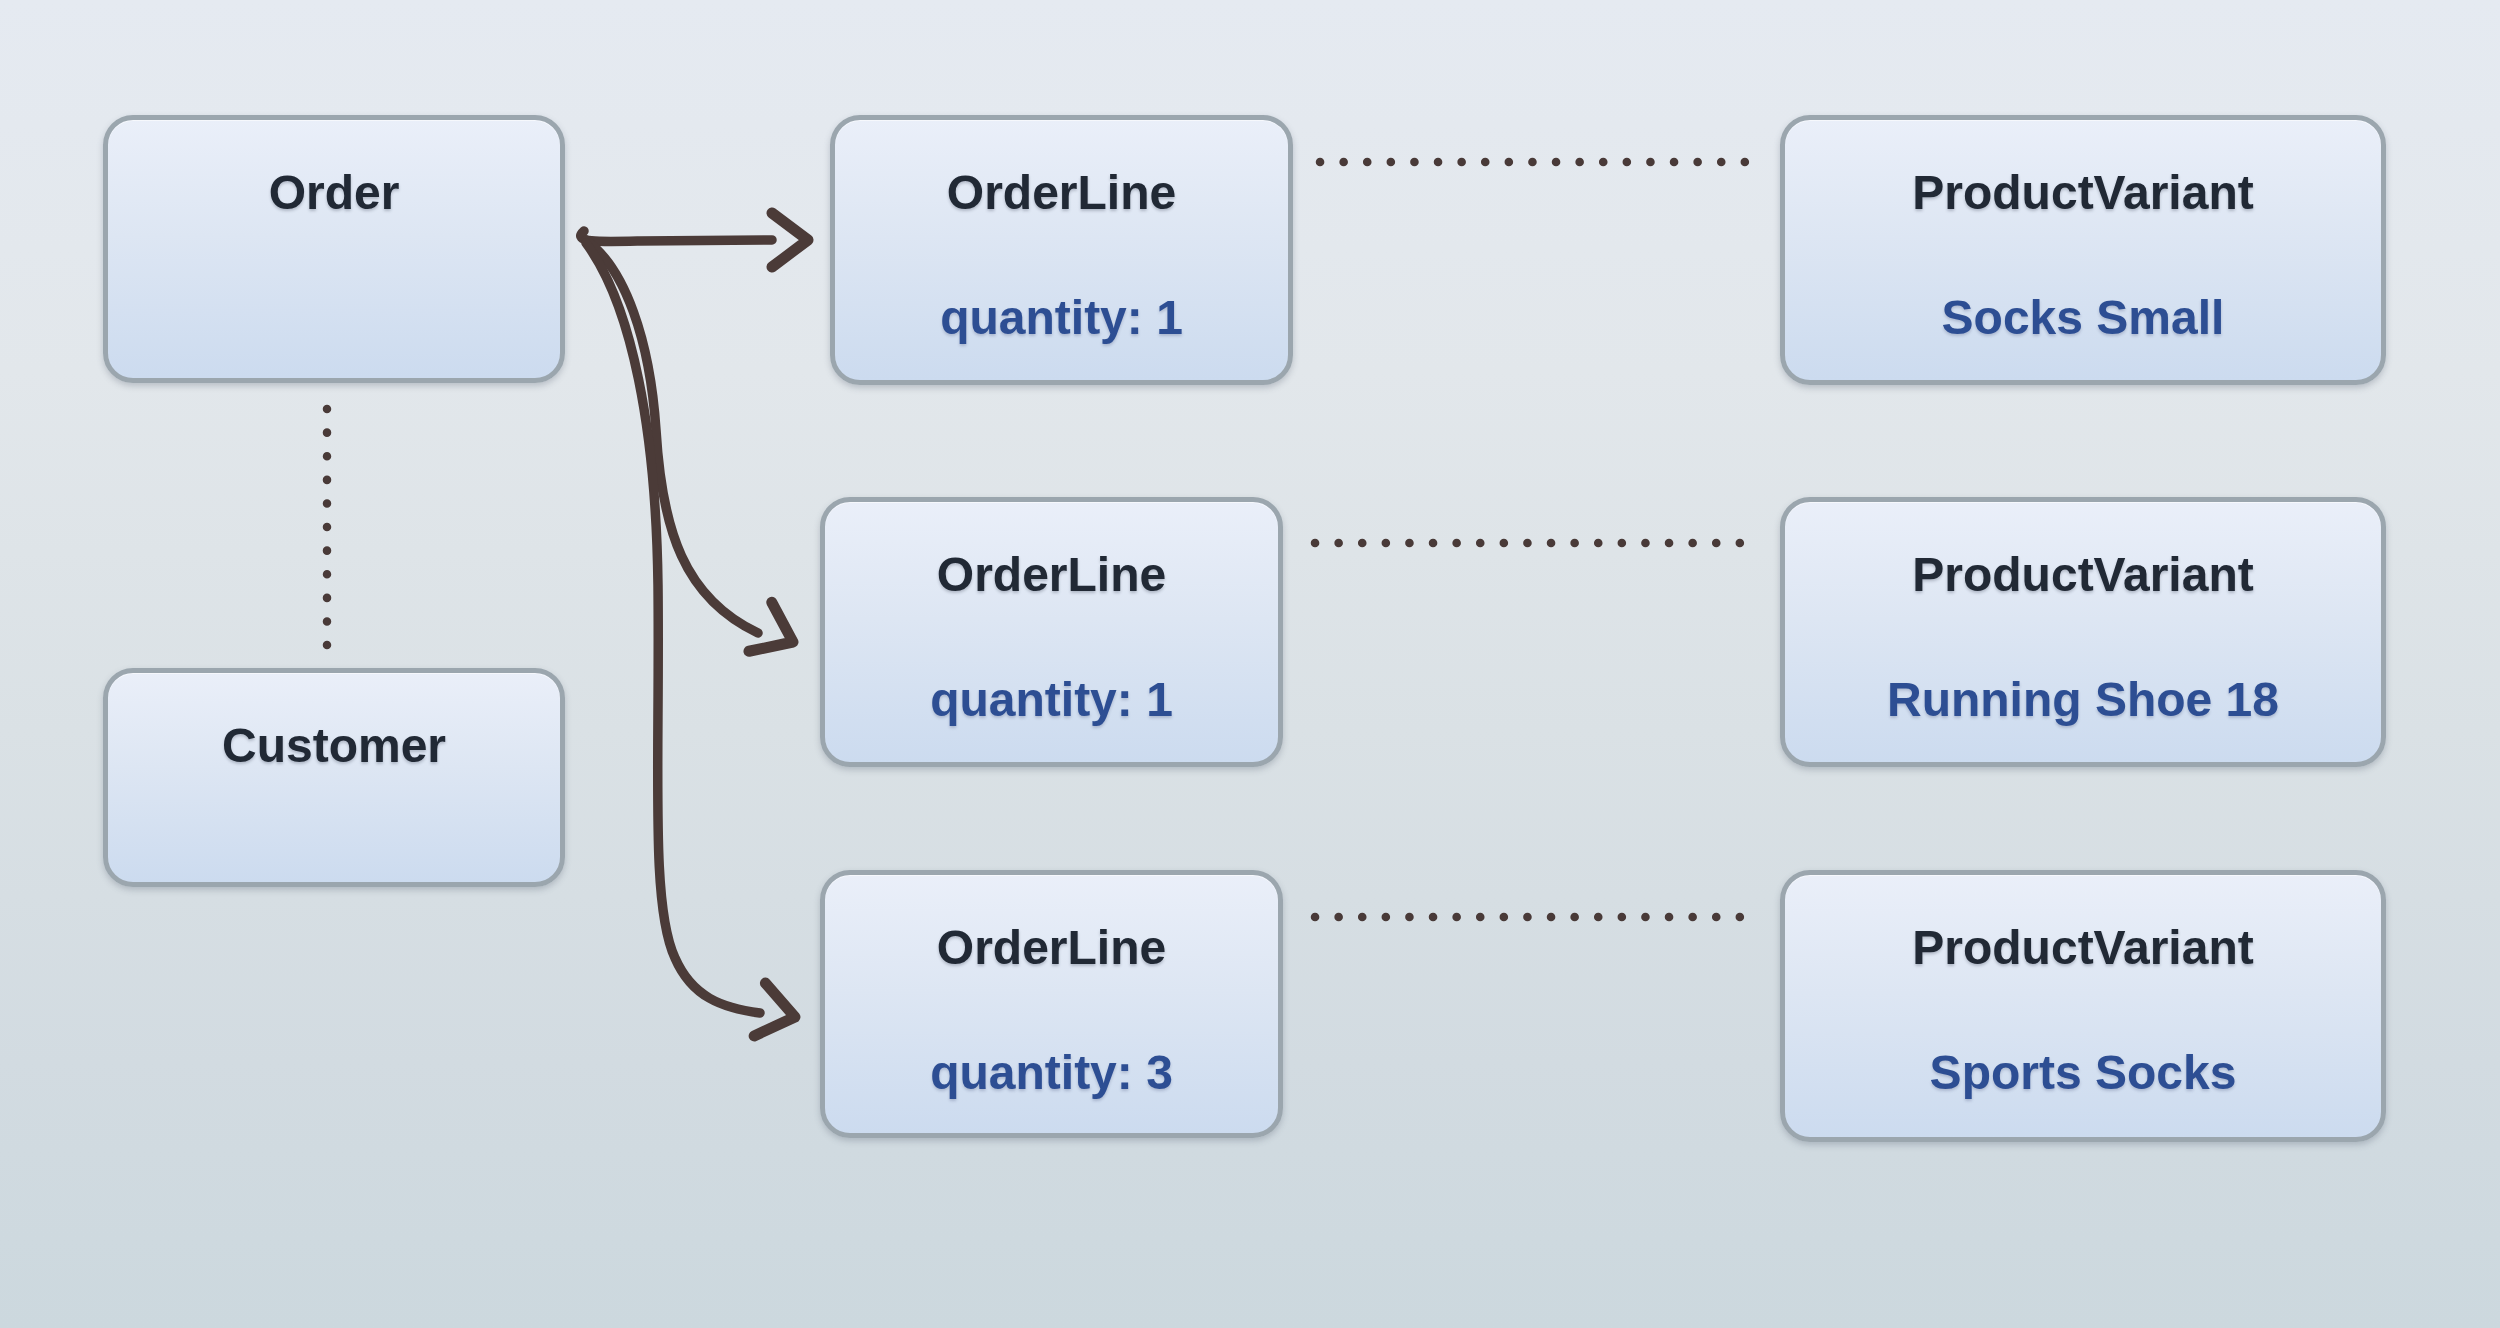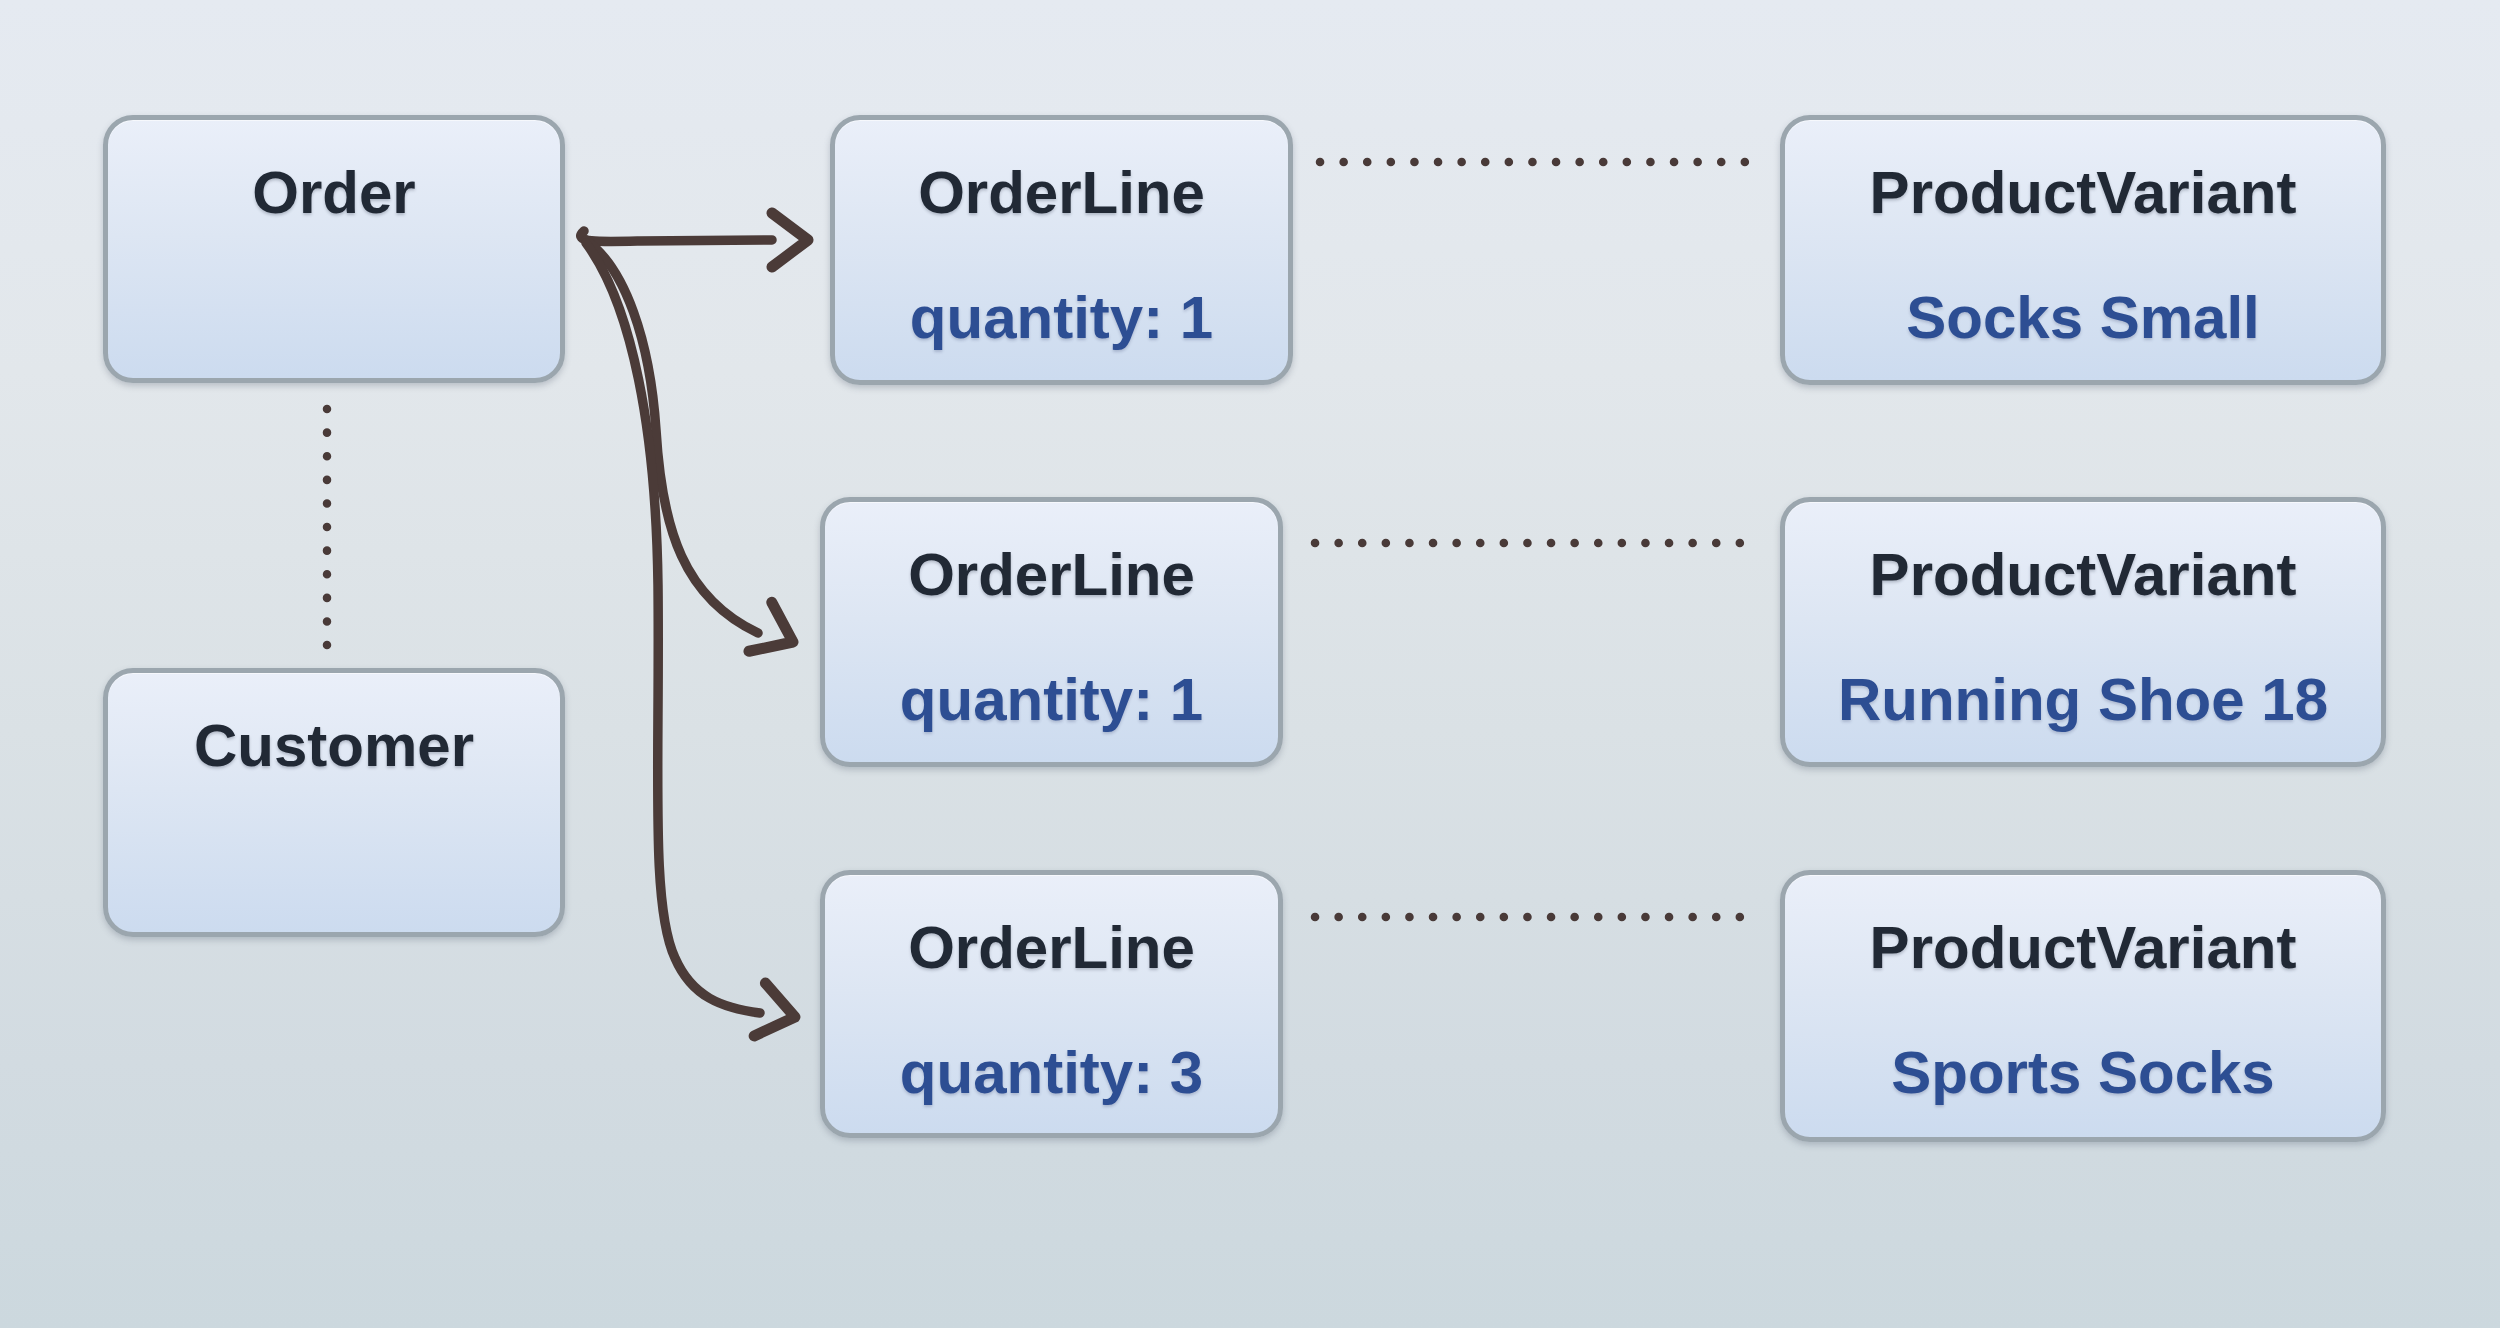"Order" .node-title,.node-value { font-size: 60px -> 48px }
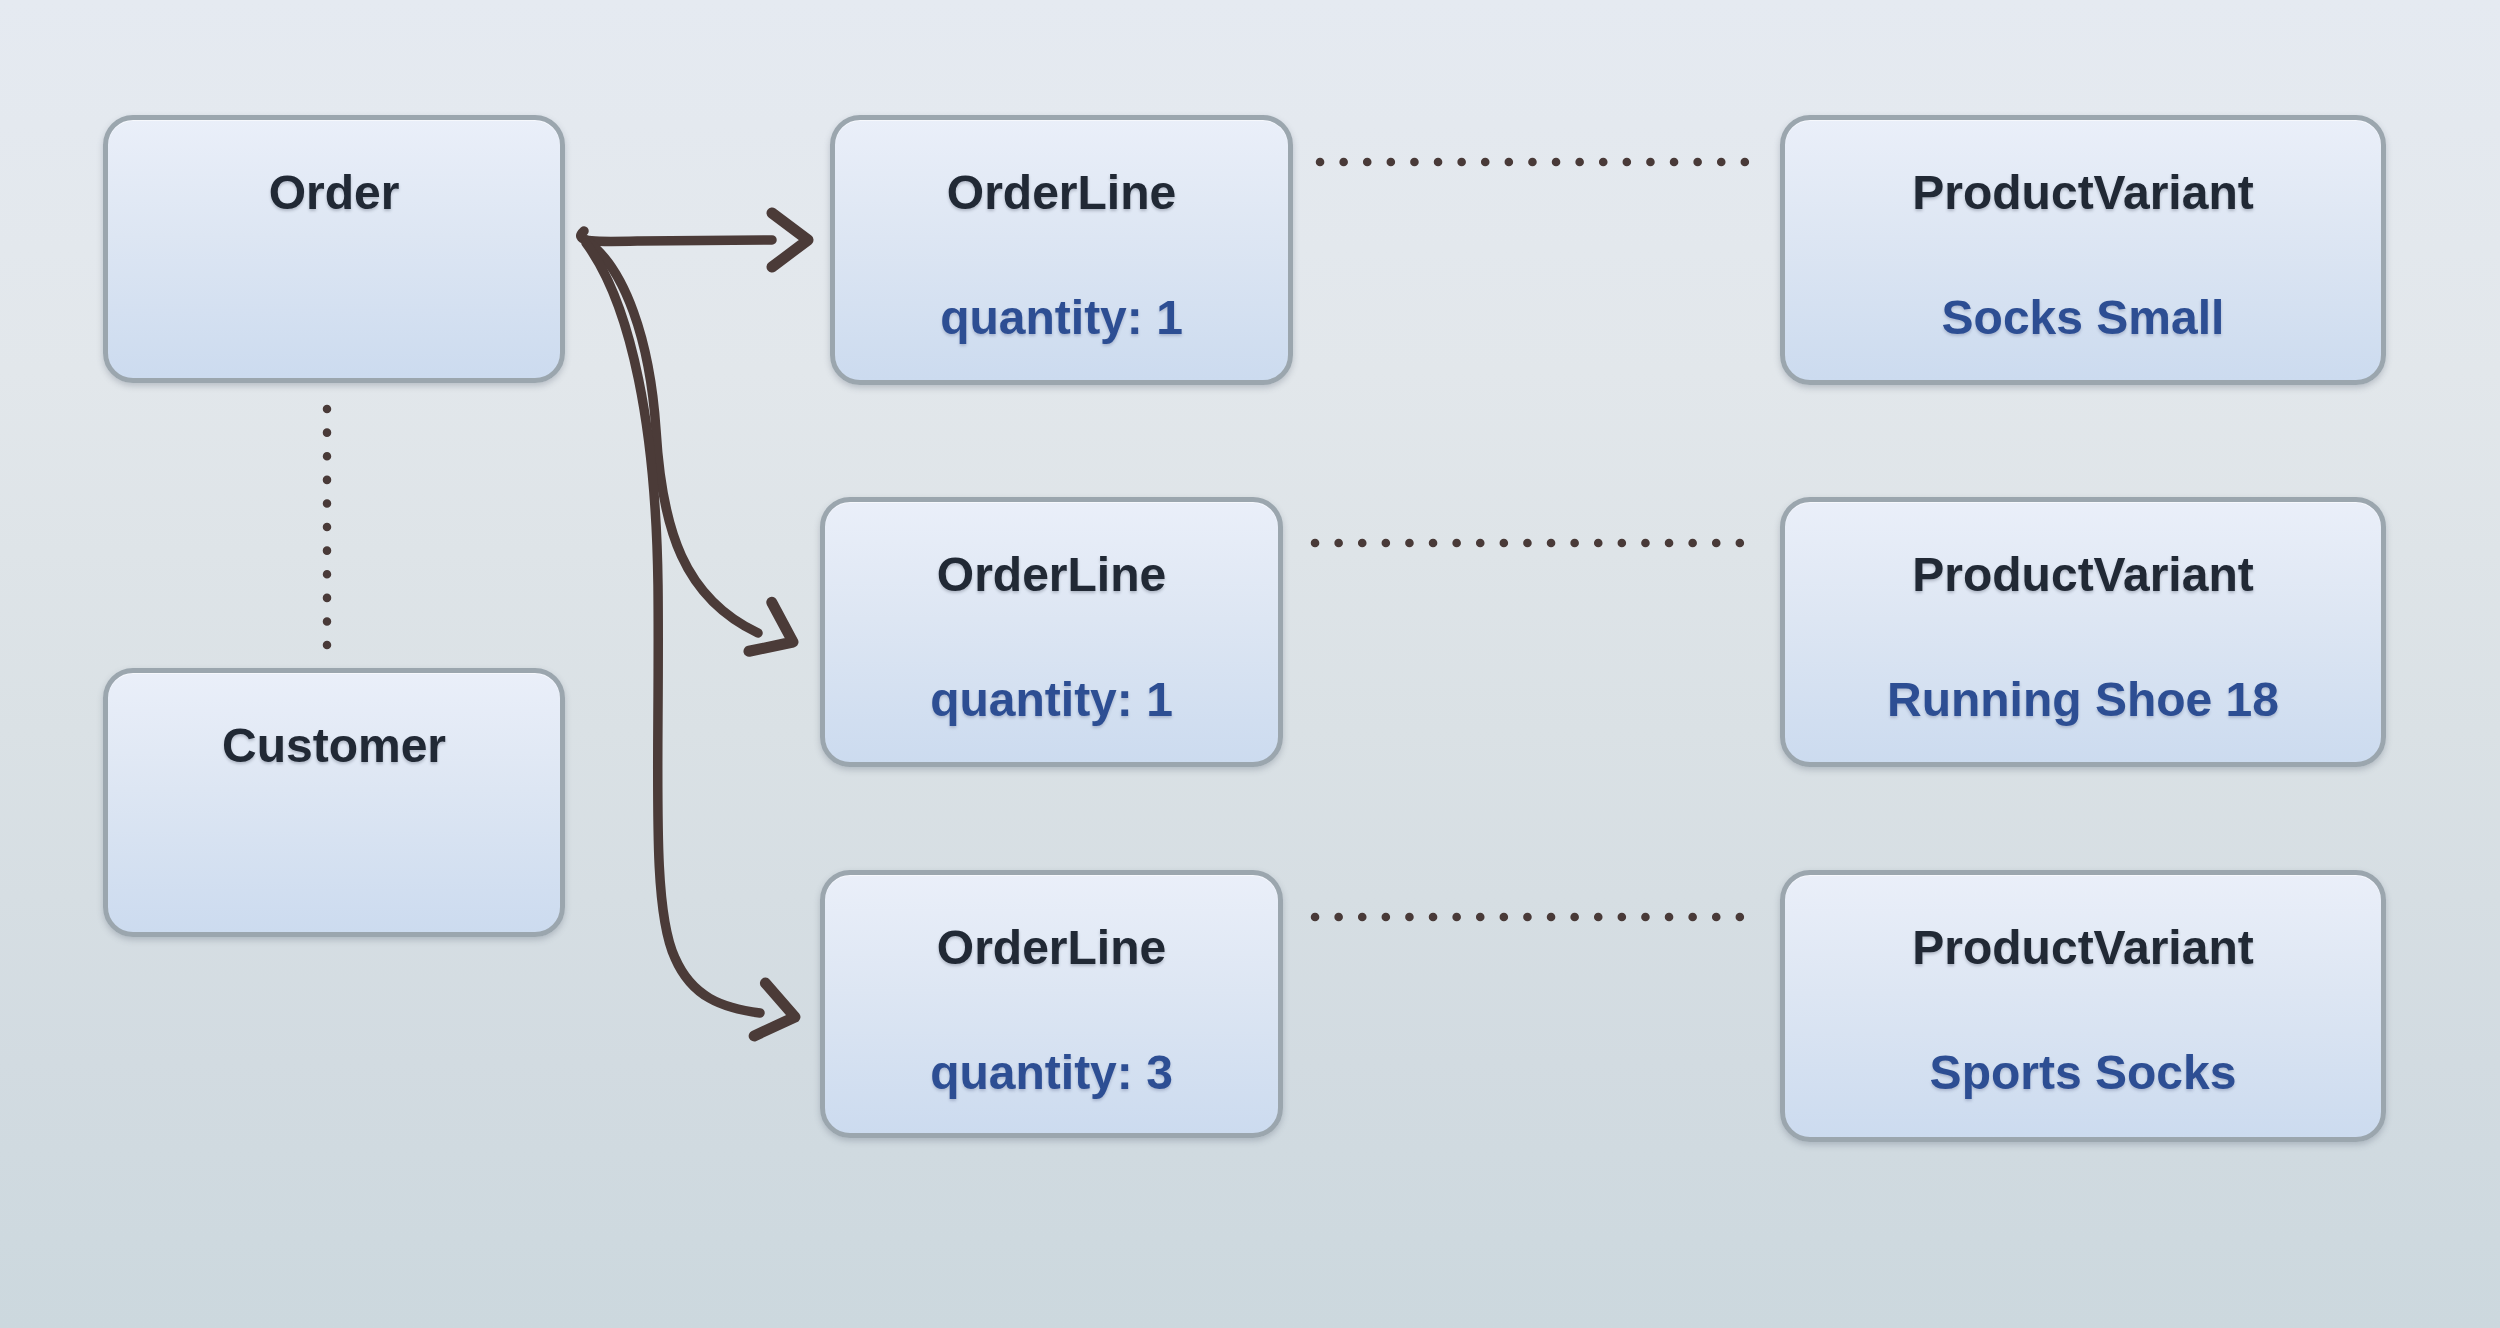"Customer" .n-customer { height: 269px -> 219px }
